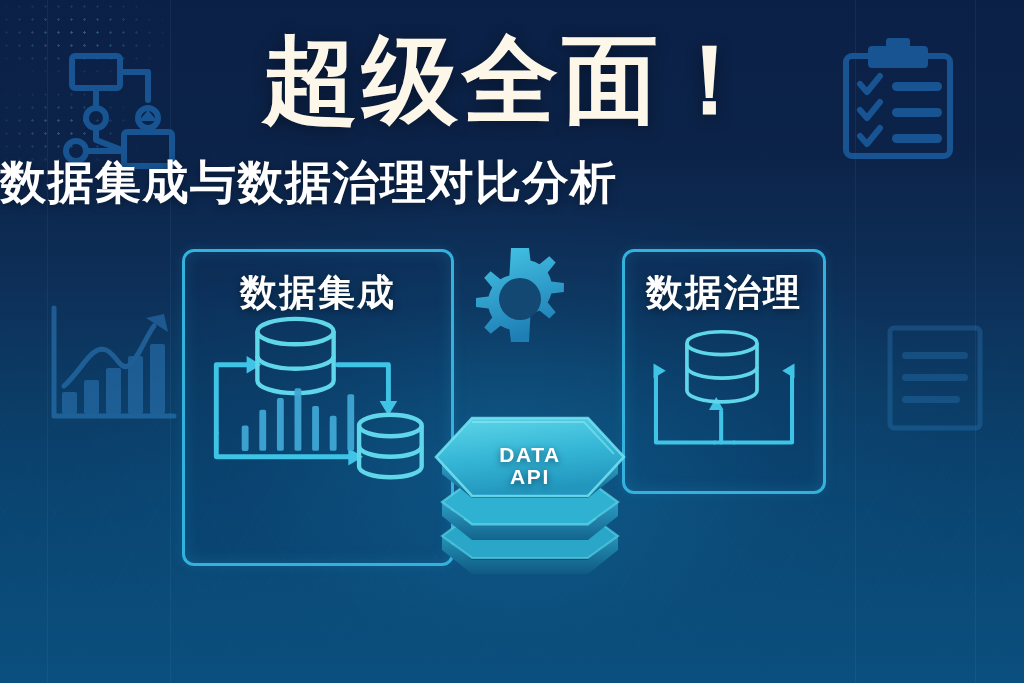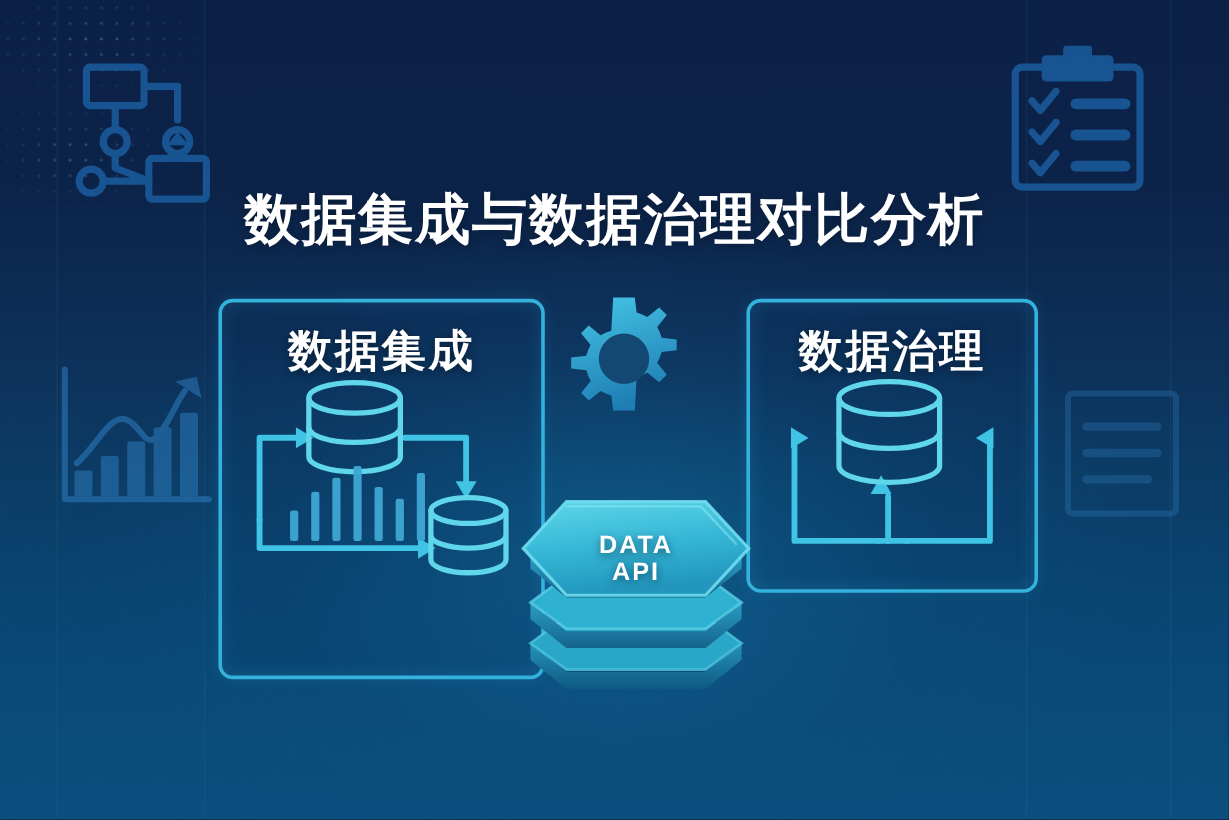"超级全面！" div.headline { html: none -> <div>超级全面！</div> }
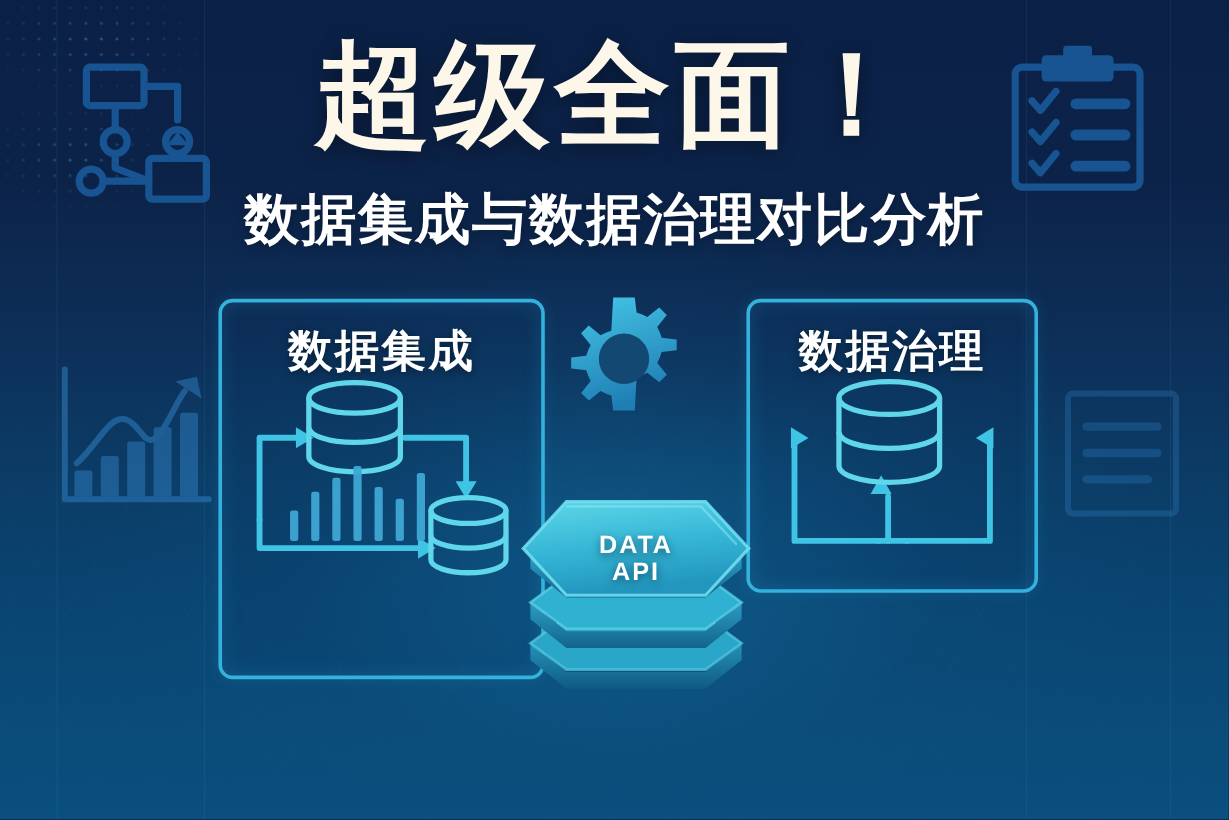"数据集成与数据治理对比分析" .subhead { text-align: center -> none }
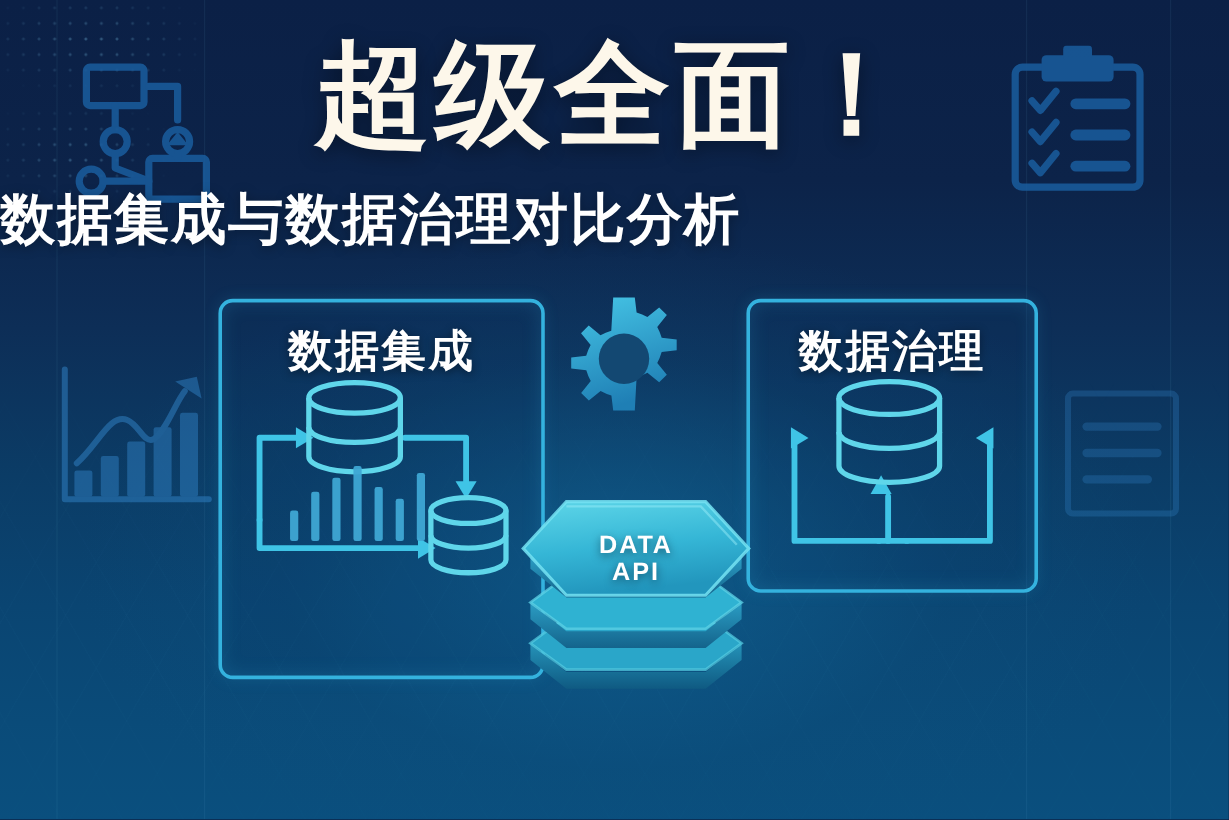"数据治理" .panel-right { width: 243px -> 204px }
